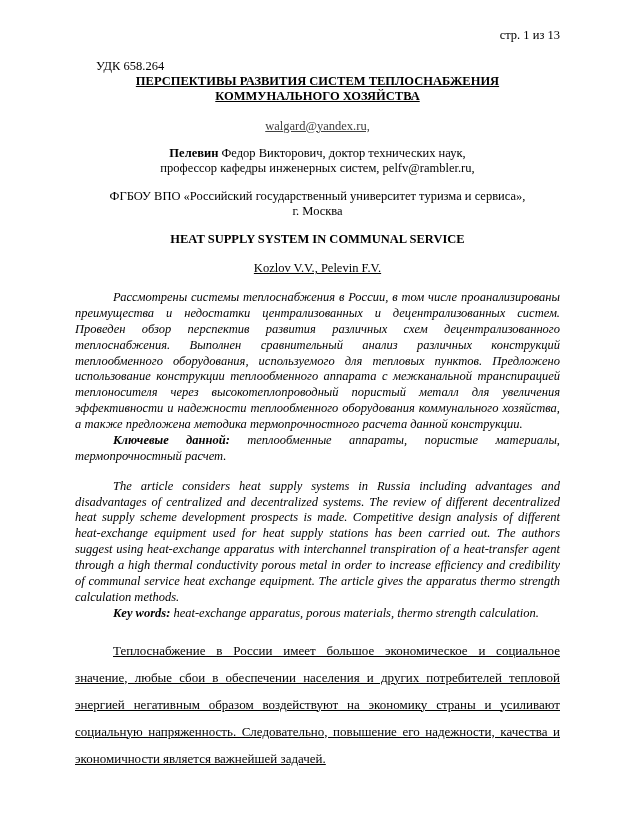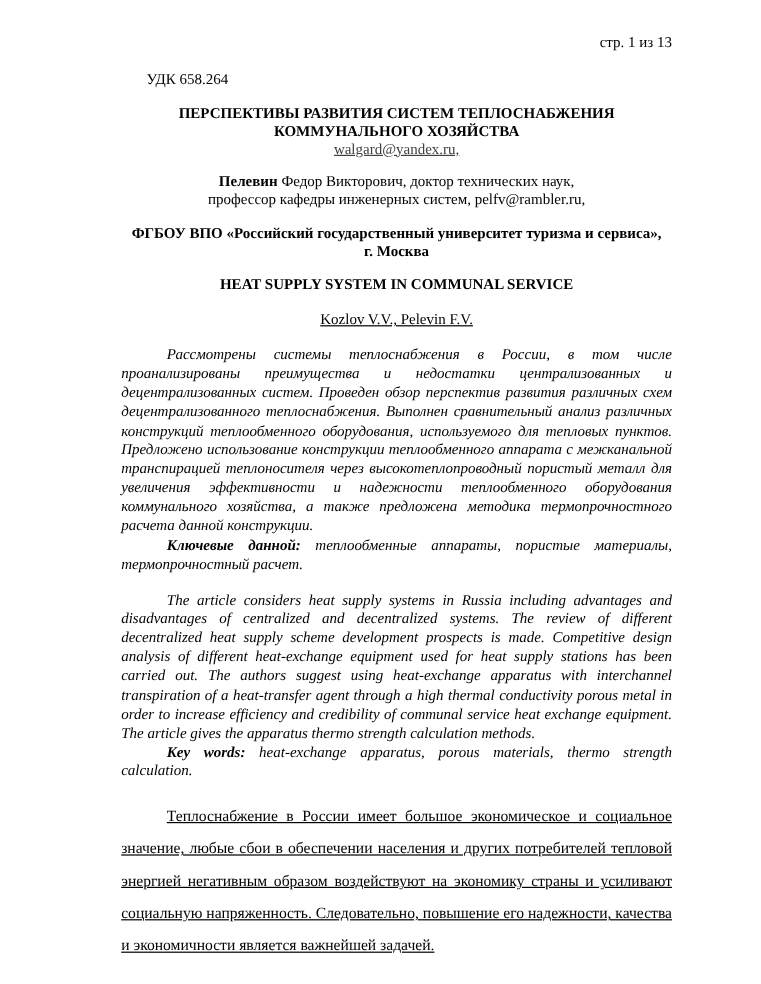"стр. 1 из 13" .page { padding: 28px 74px 40px 101px -> 28px 74px 40px 75px }
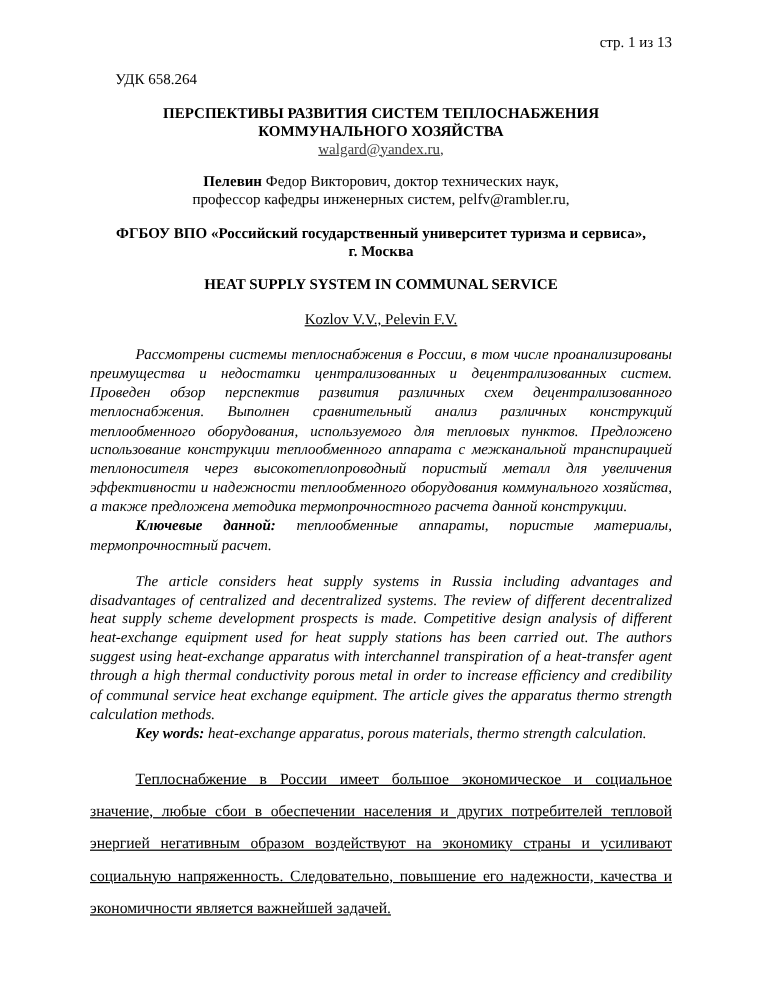"УДК 658.264" .udc { margin-bottom: 13px -> none }
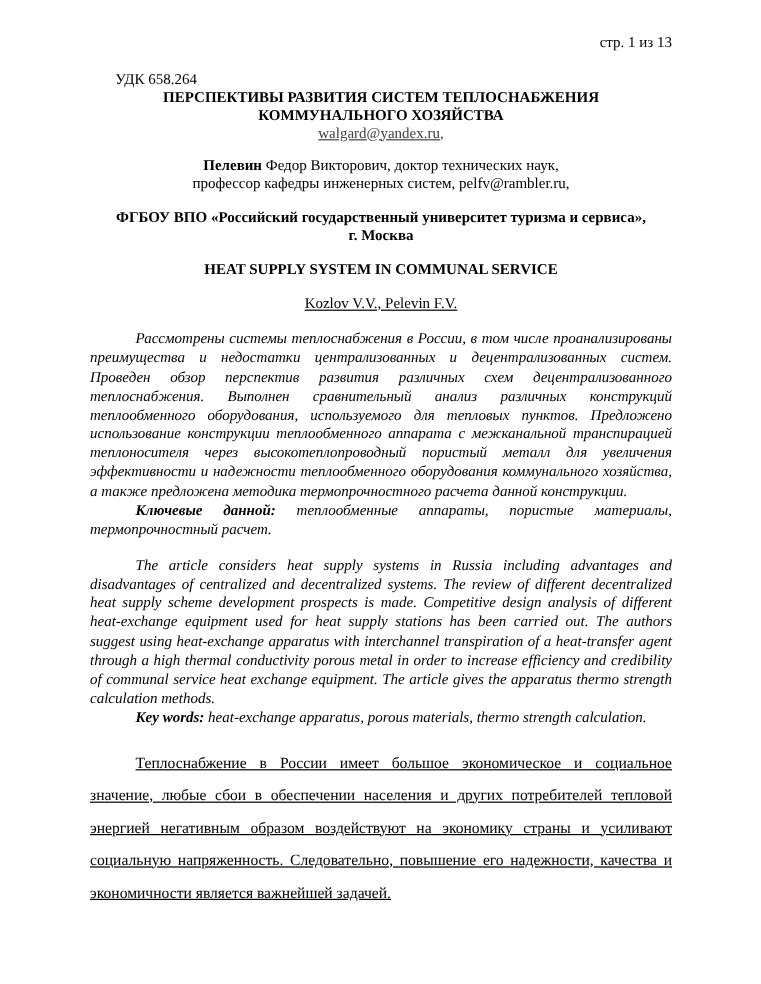"ПЕРСПЕКТИВЫ РАЗВИТИЯ СИСТЕМ" .title-ru { margin-bottom: 0 -> 15px; text-decoration: none -> underline }
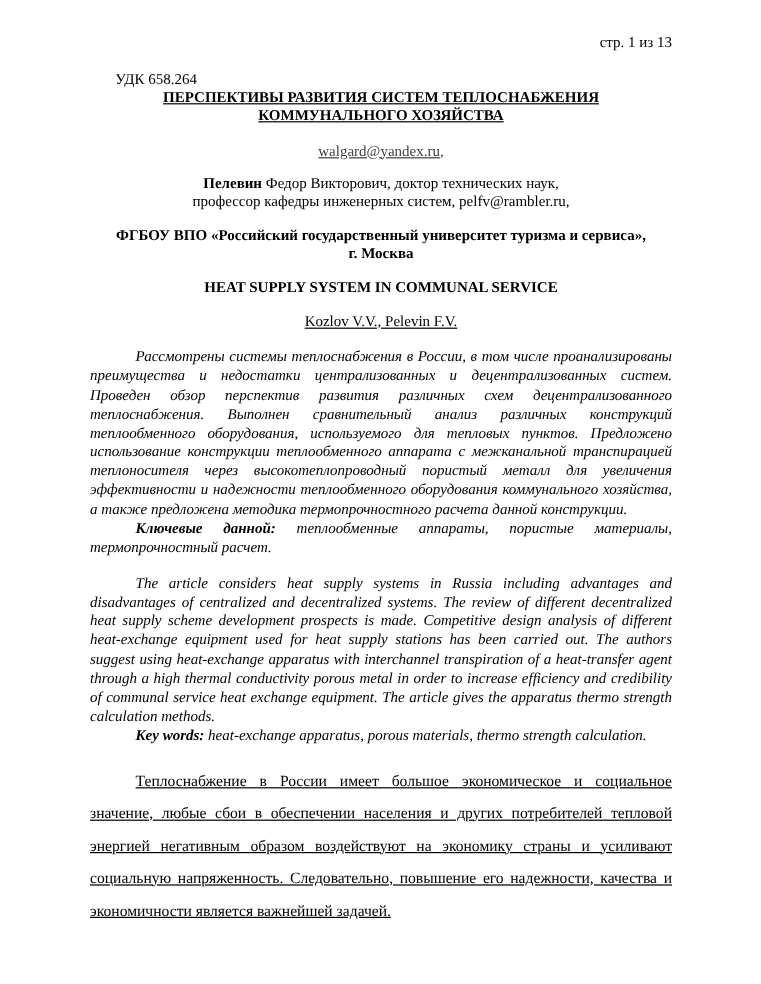"ФГБОУ ВПО «Российский государственный" .affiliation { font-weight: bold -> none }
